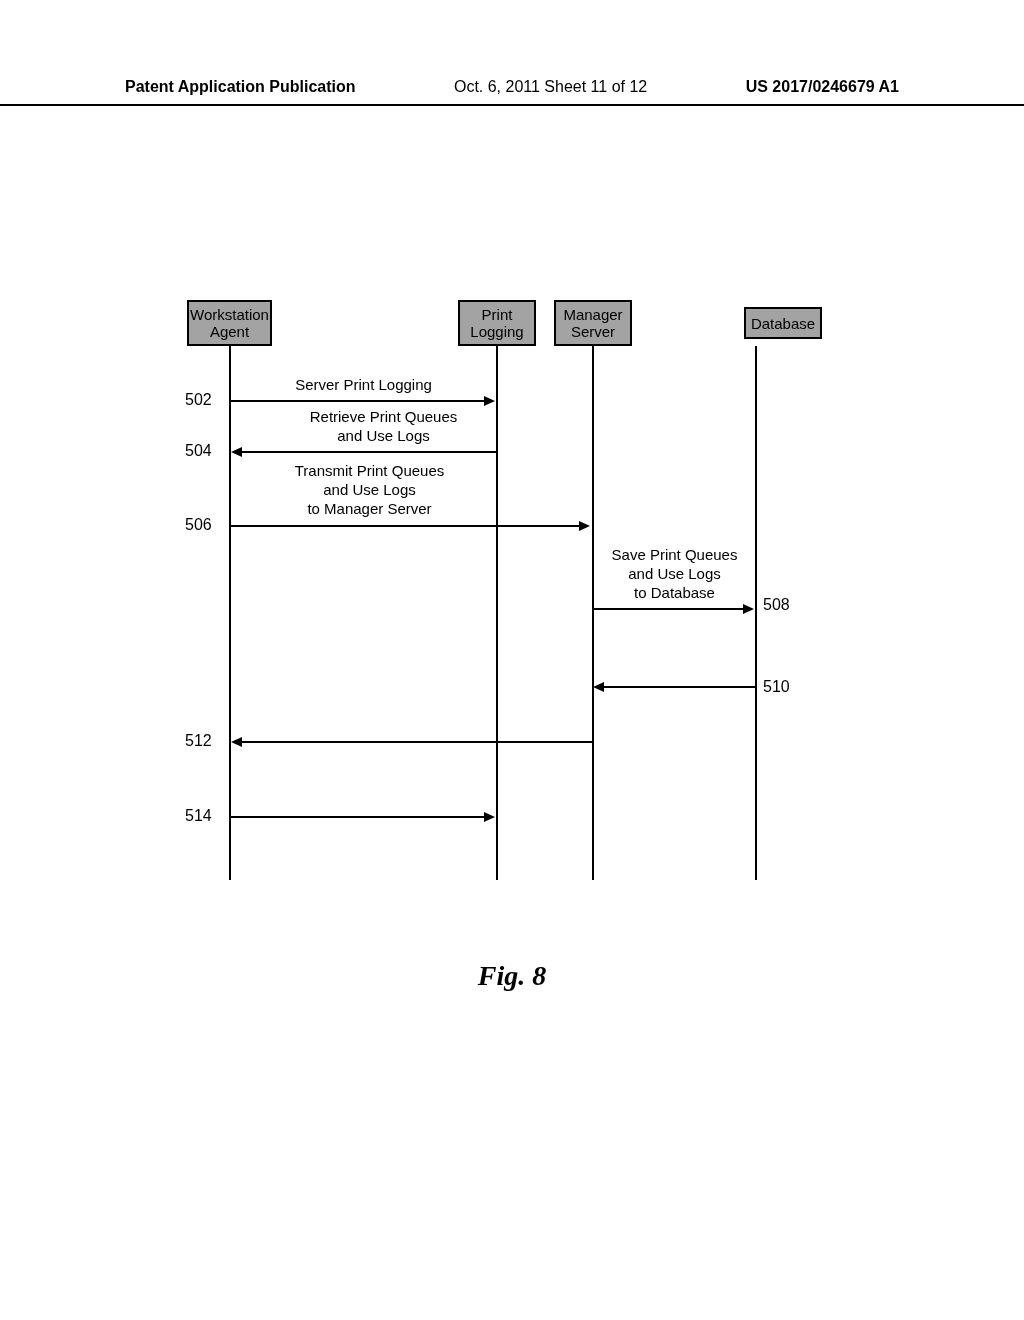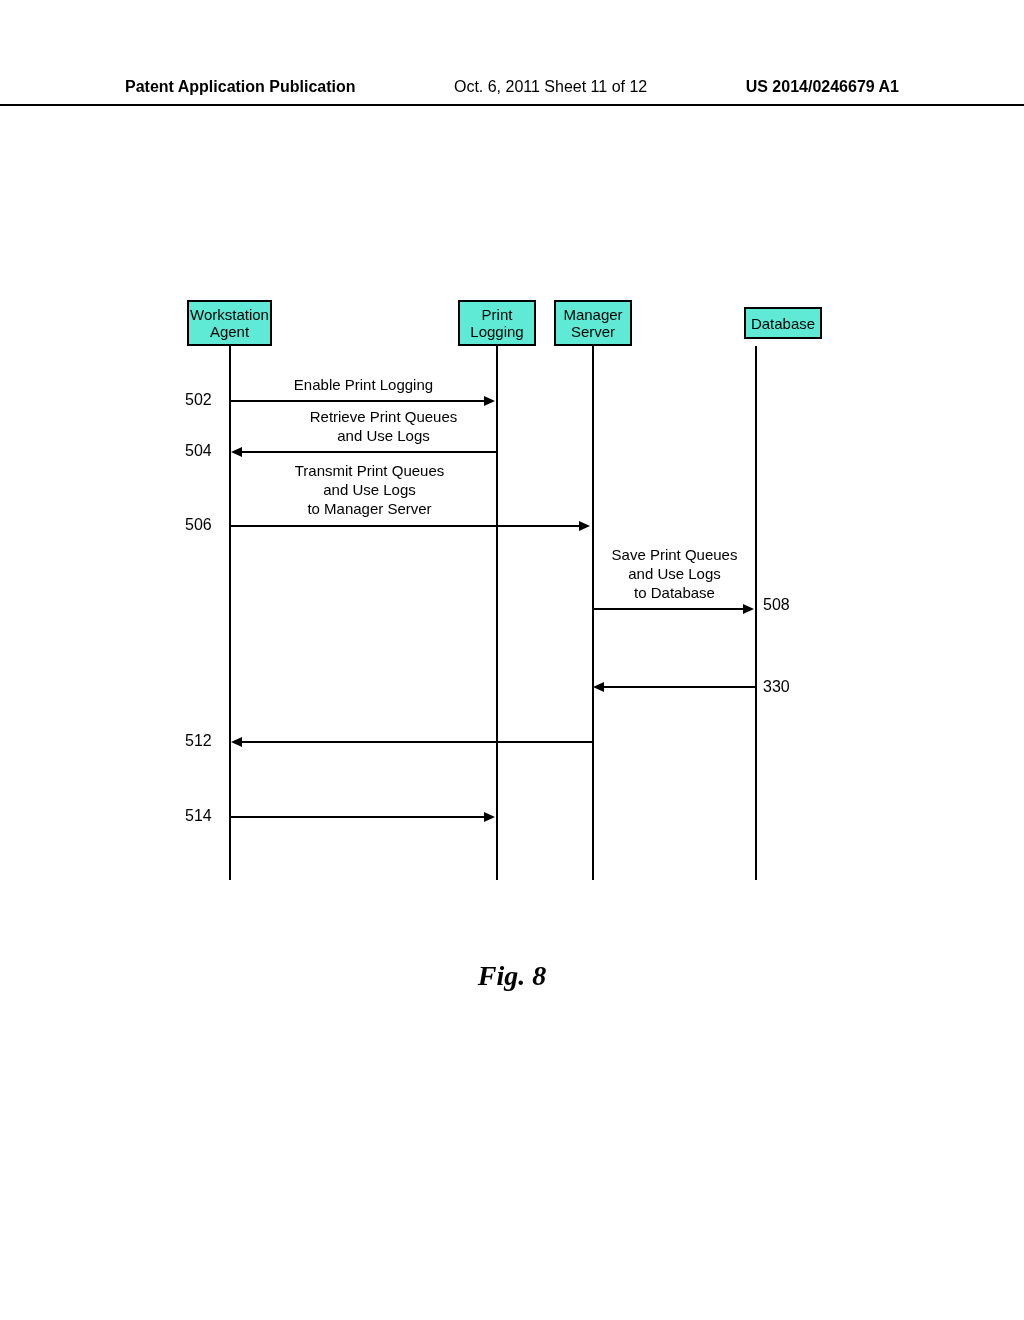"US 2014/0246679 A1" span.header-right { text: 2014/0246679 -> 2017/0246679 }
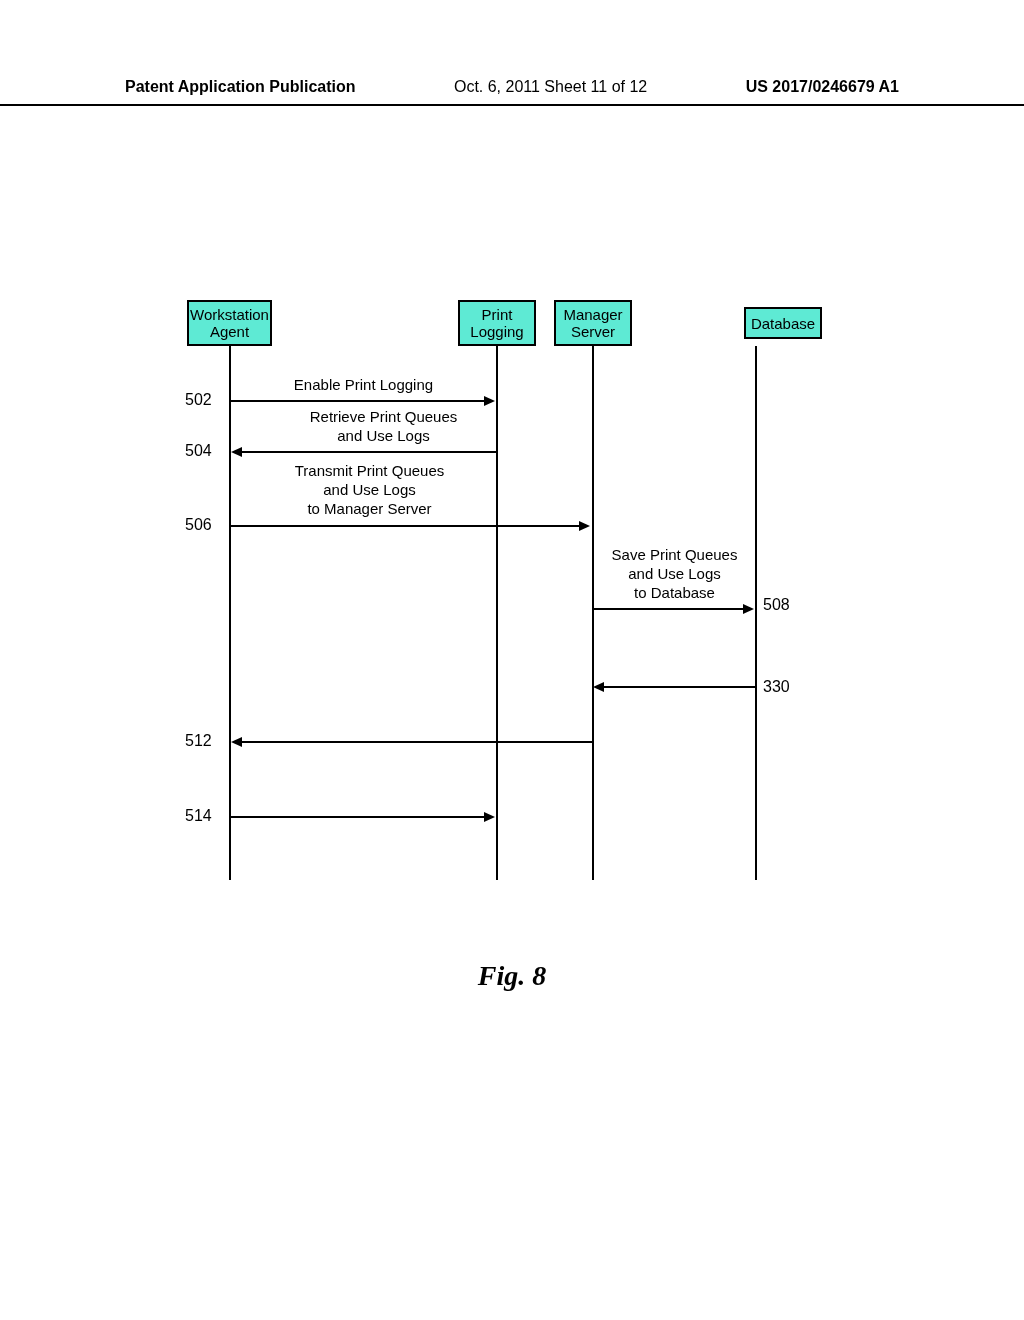"Workstation" .lifeline-box { background: #5eead4 -> #a3a3a3 }
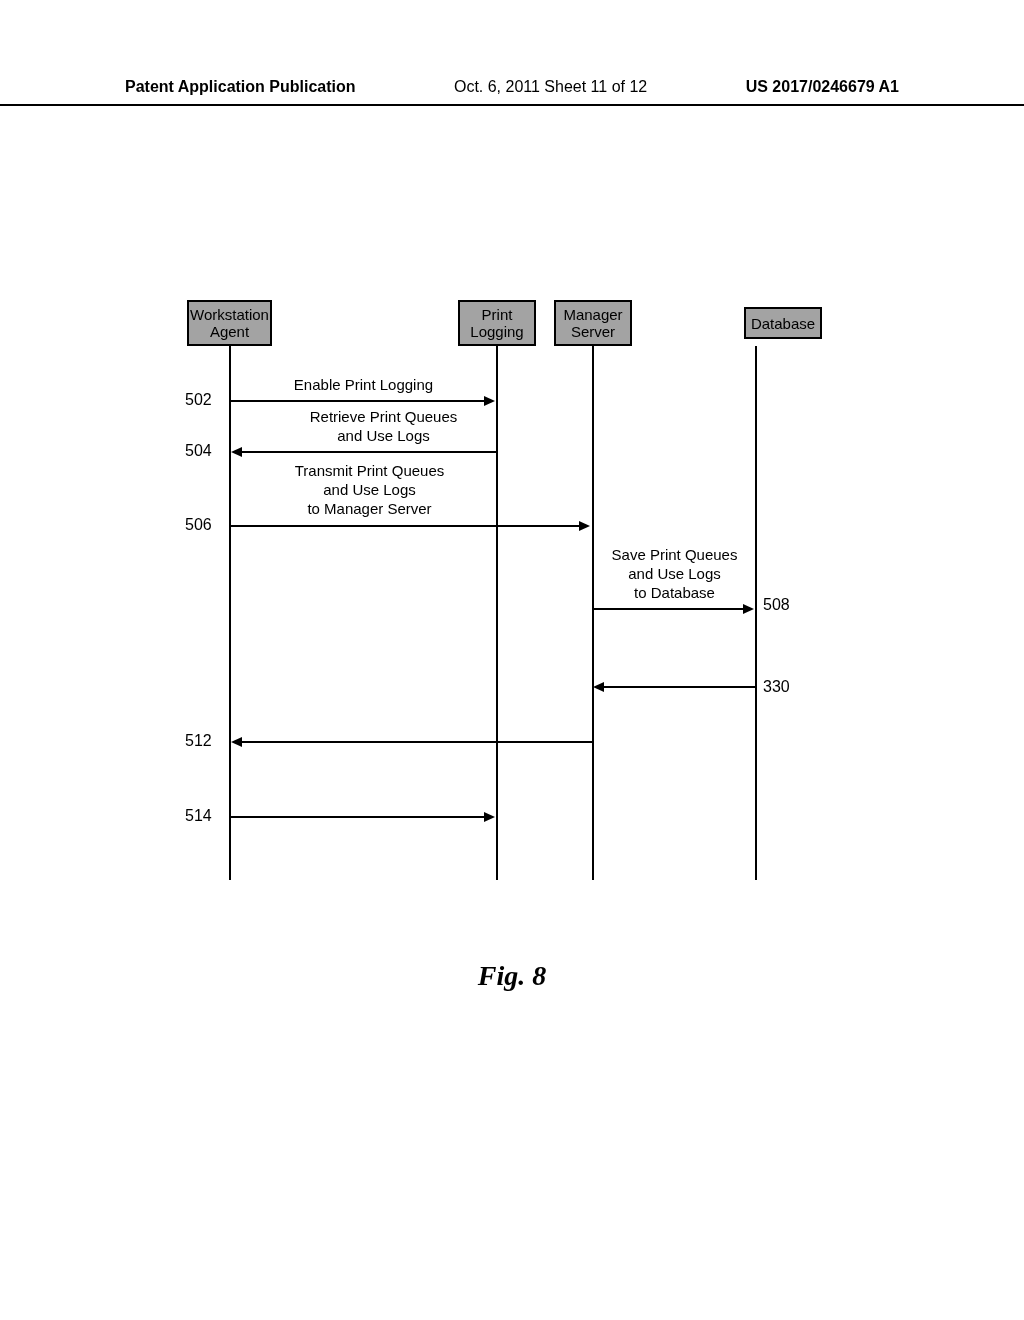"Enable Print Logging" div.message-text { text: Enable -> Server }
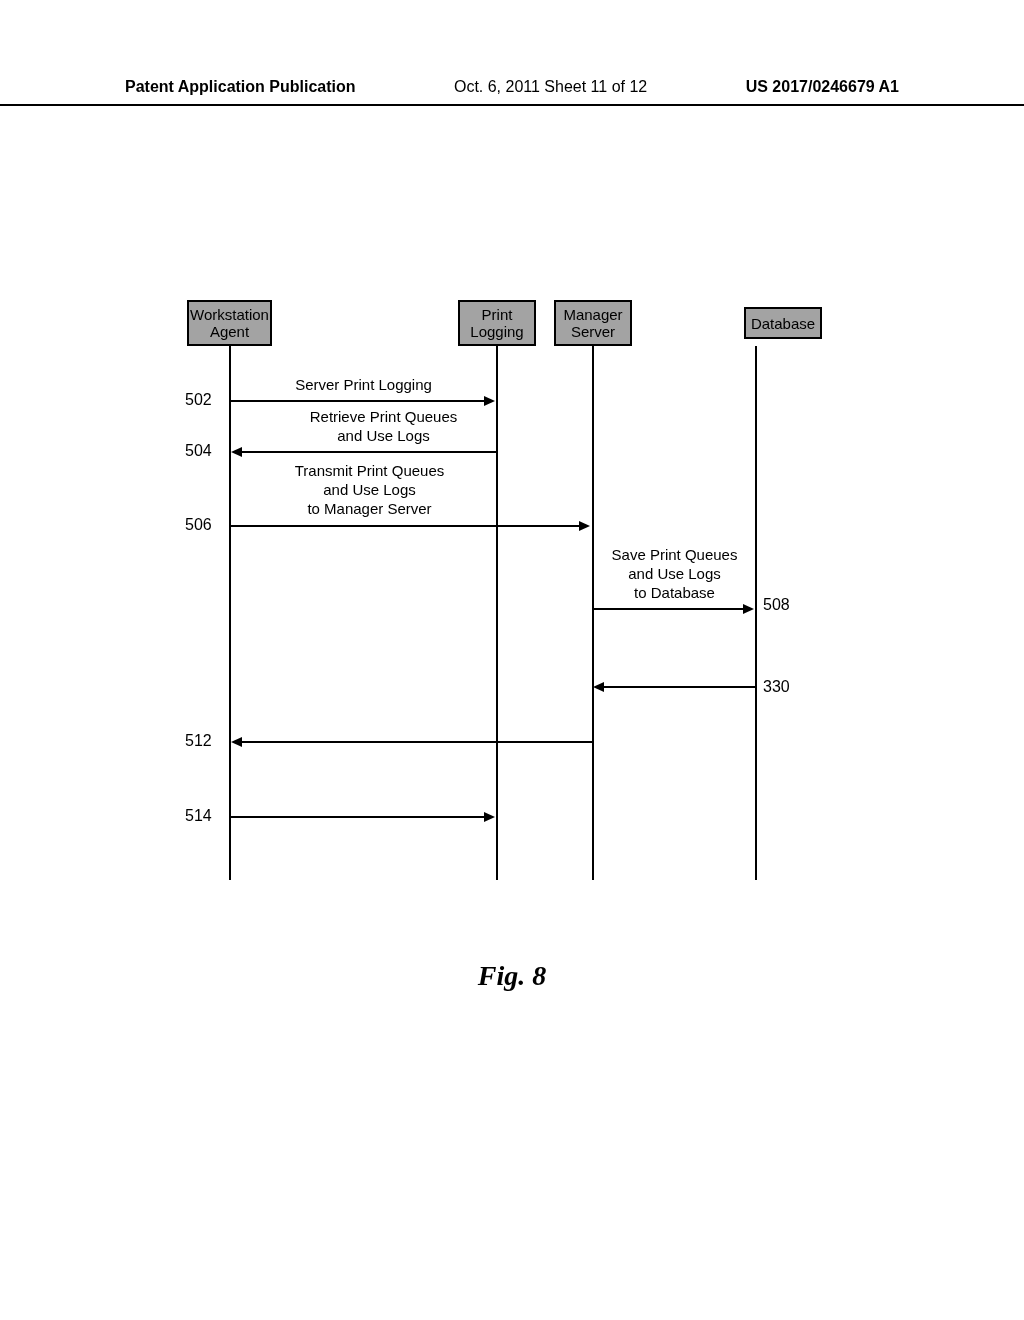"330" div.step-label { text: 330 -> 510 }
